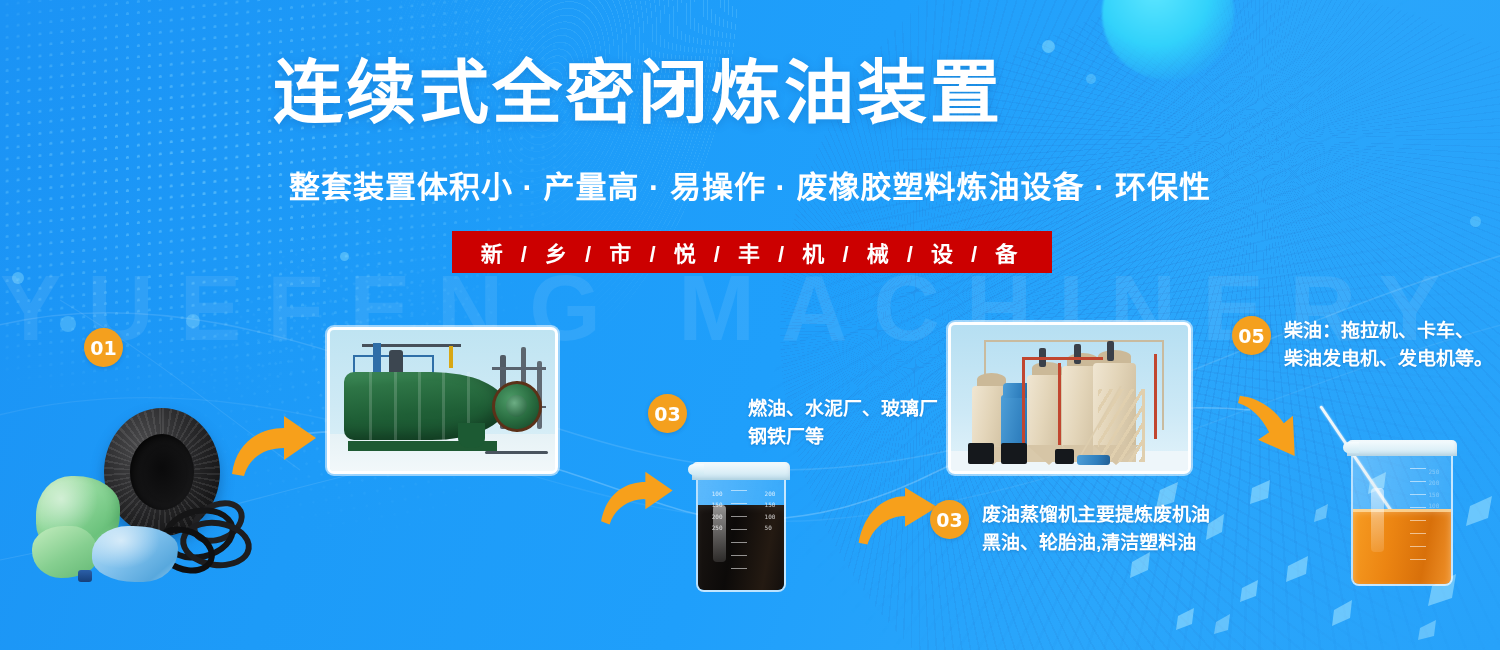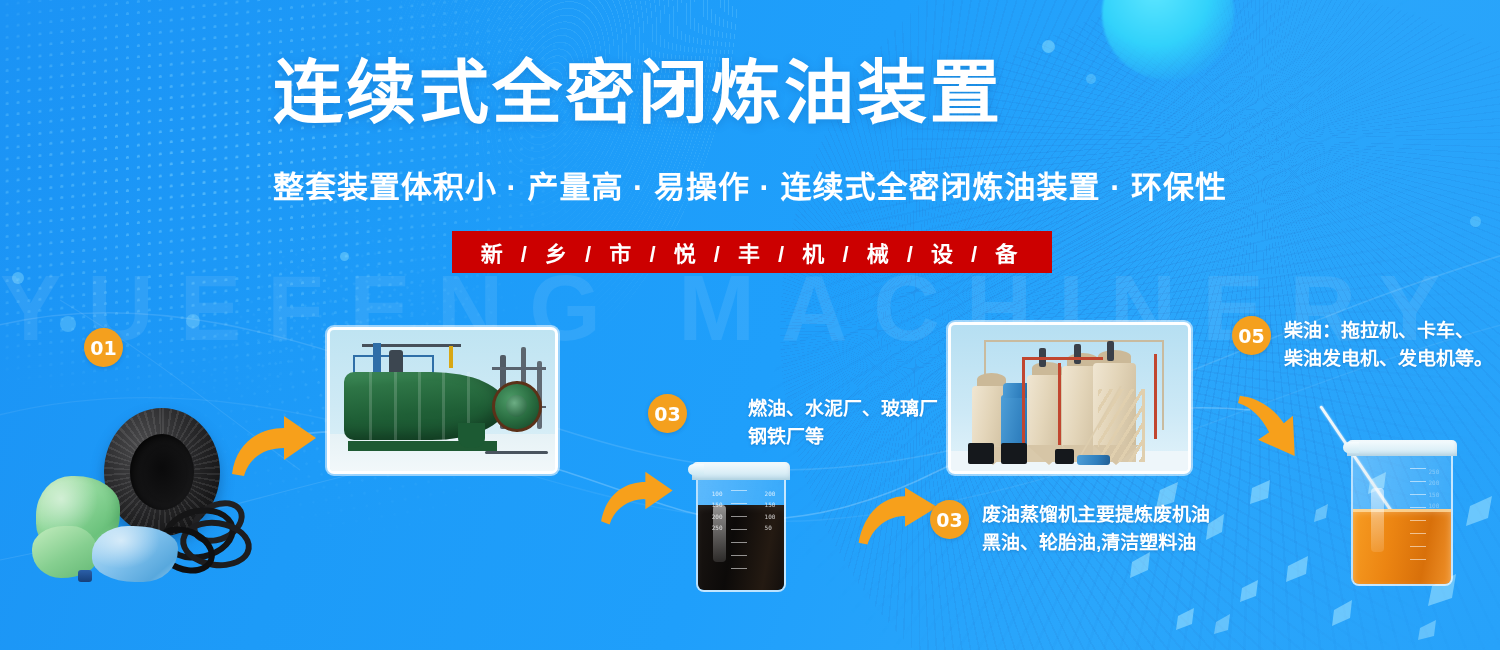"整套装置体积小 · 产量高 · 易操作" div.subheadline { text: 连续式全密闭炼油装置 -> 废橡胶塑料炼油设备 }
